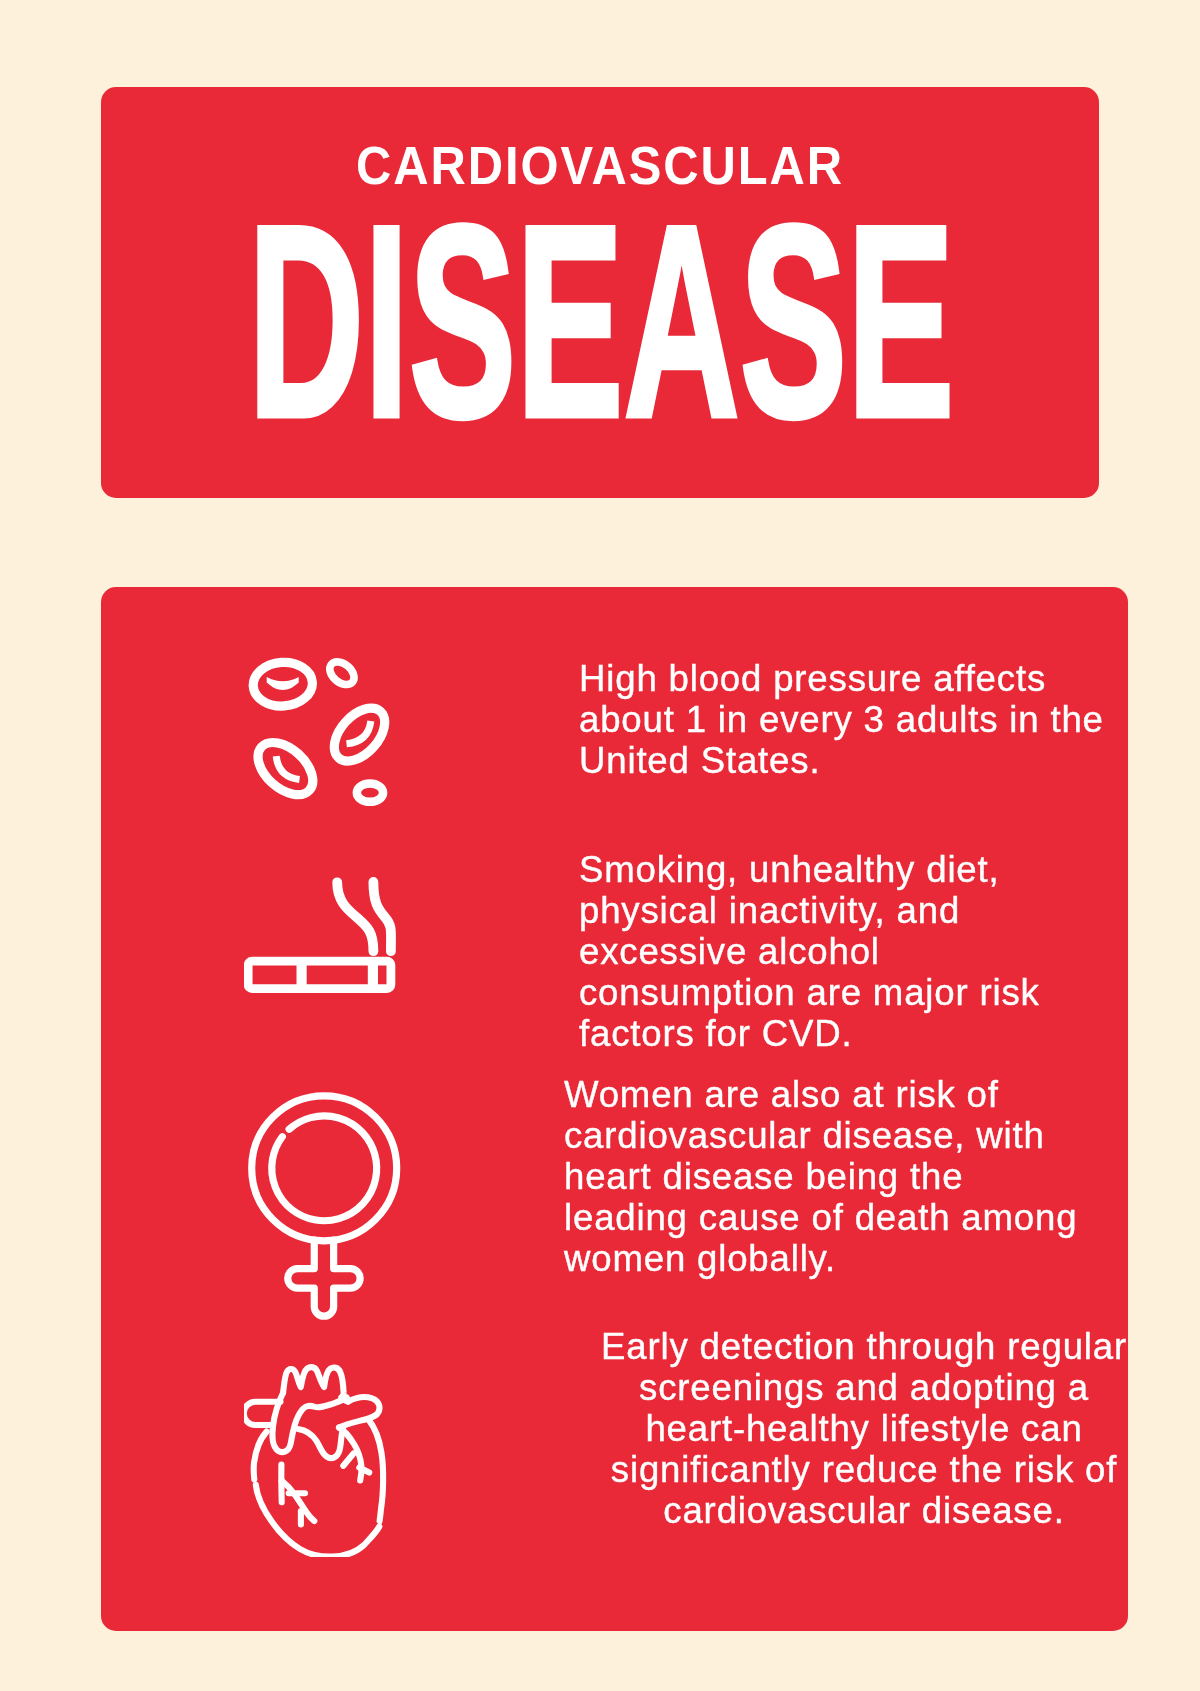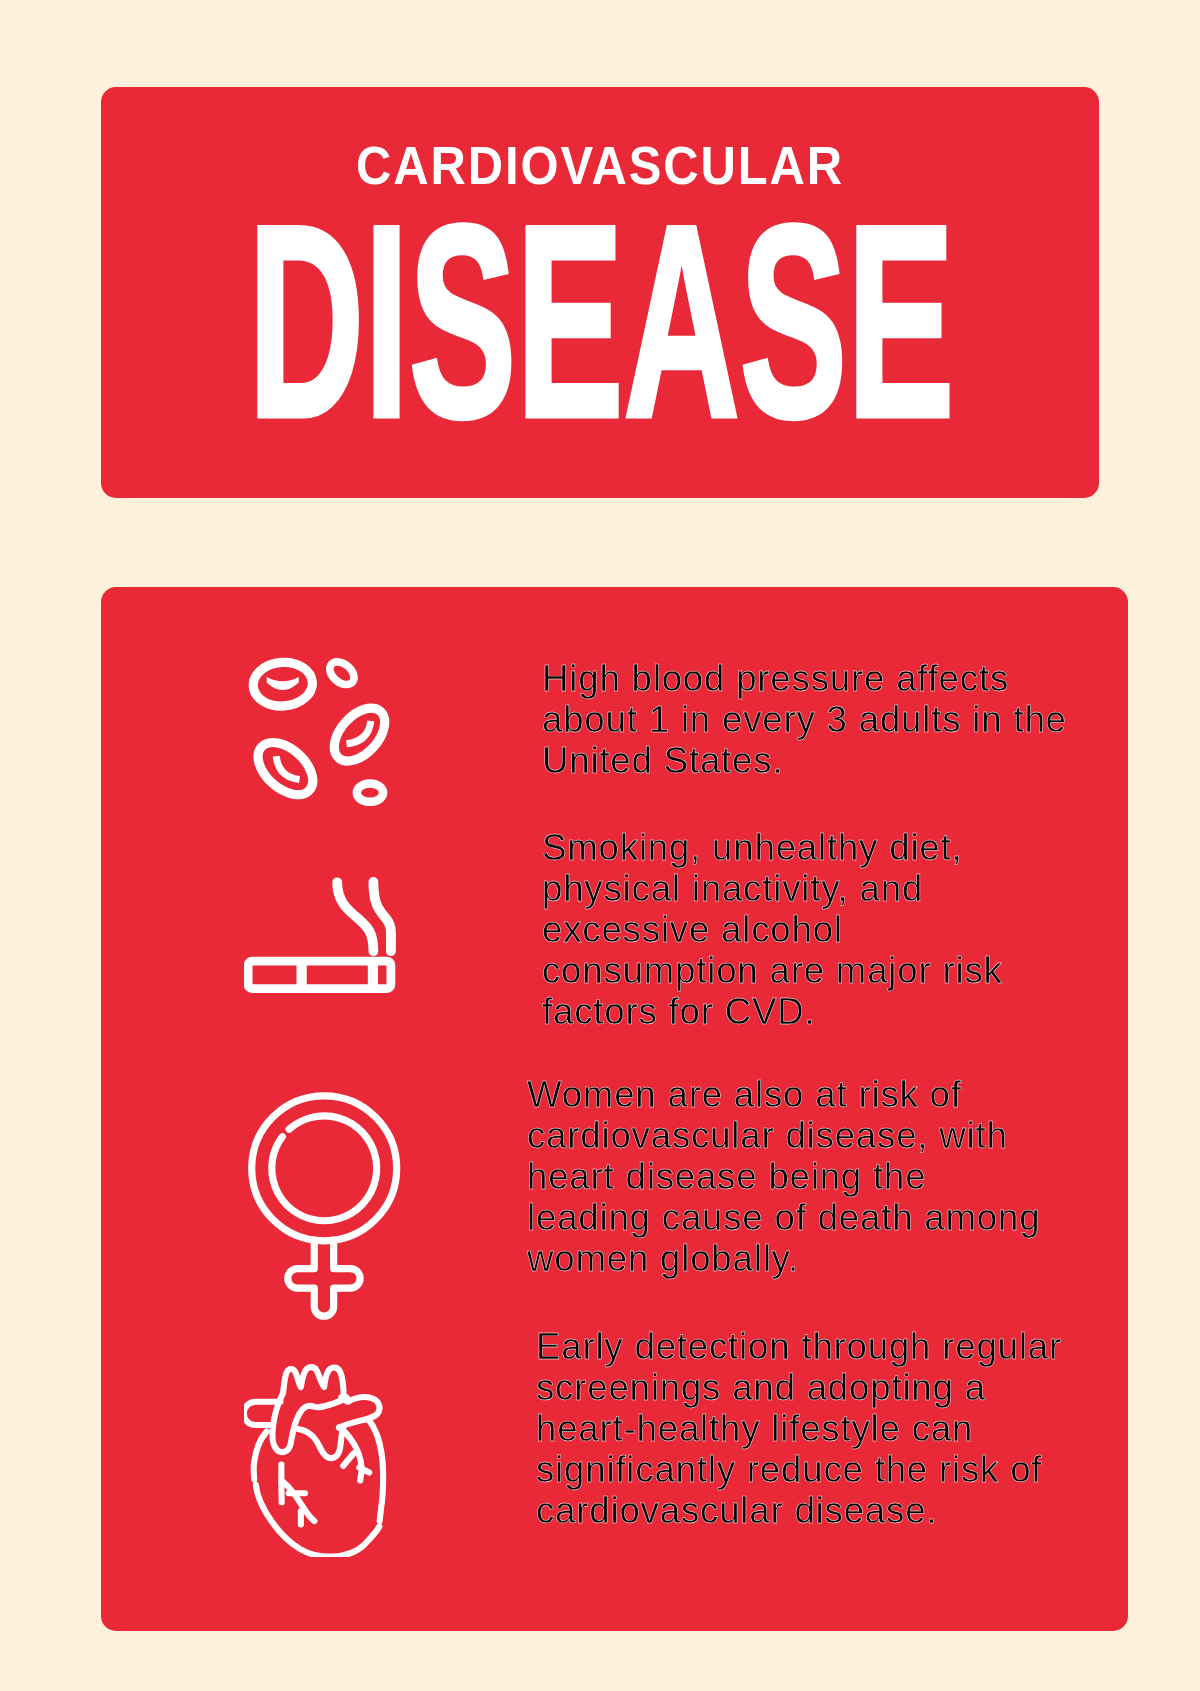"High blood pressure affects" .txt { color: #000000 -> #ffffff; margin-left: none -> 37px }
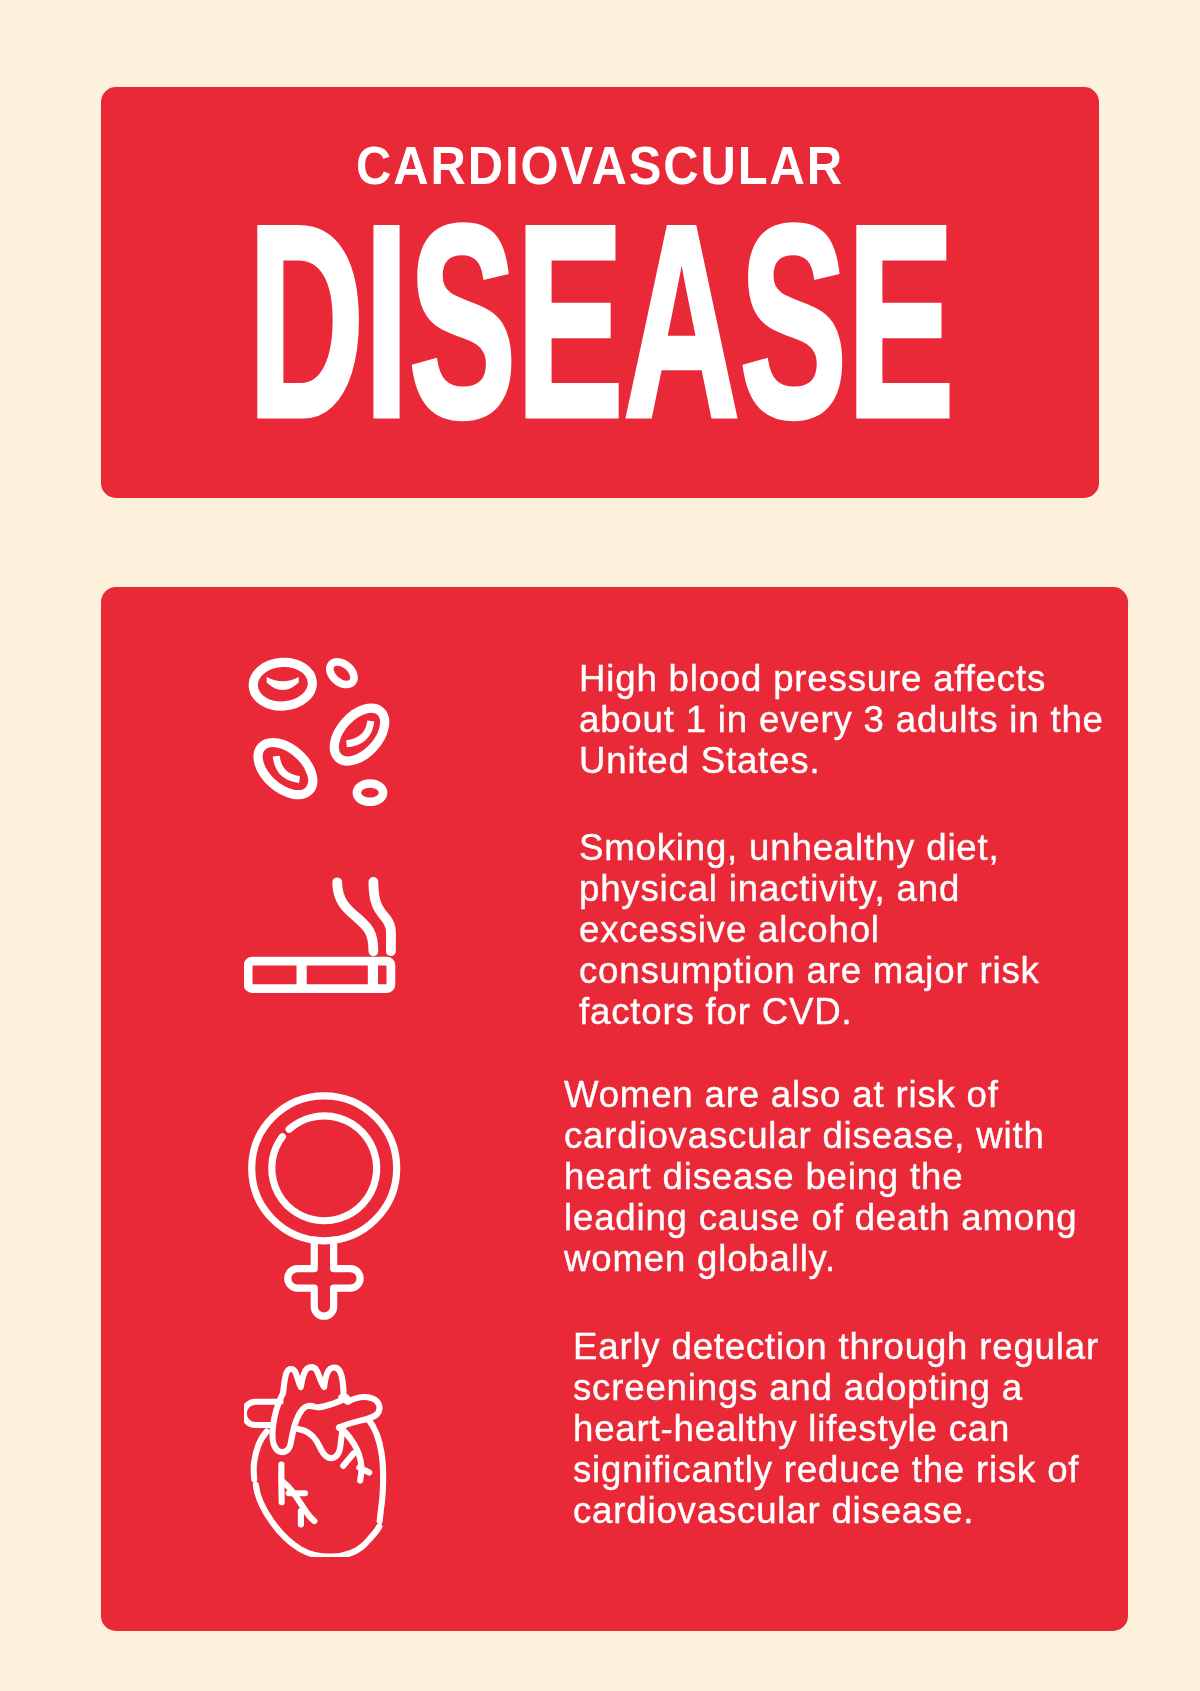"Smoking, unhealthy diet," div.txt { top: 240px -> 262px }
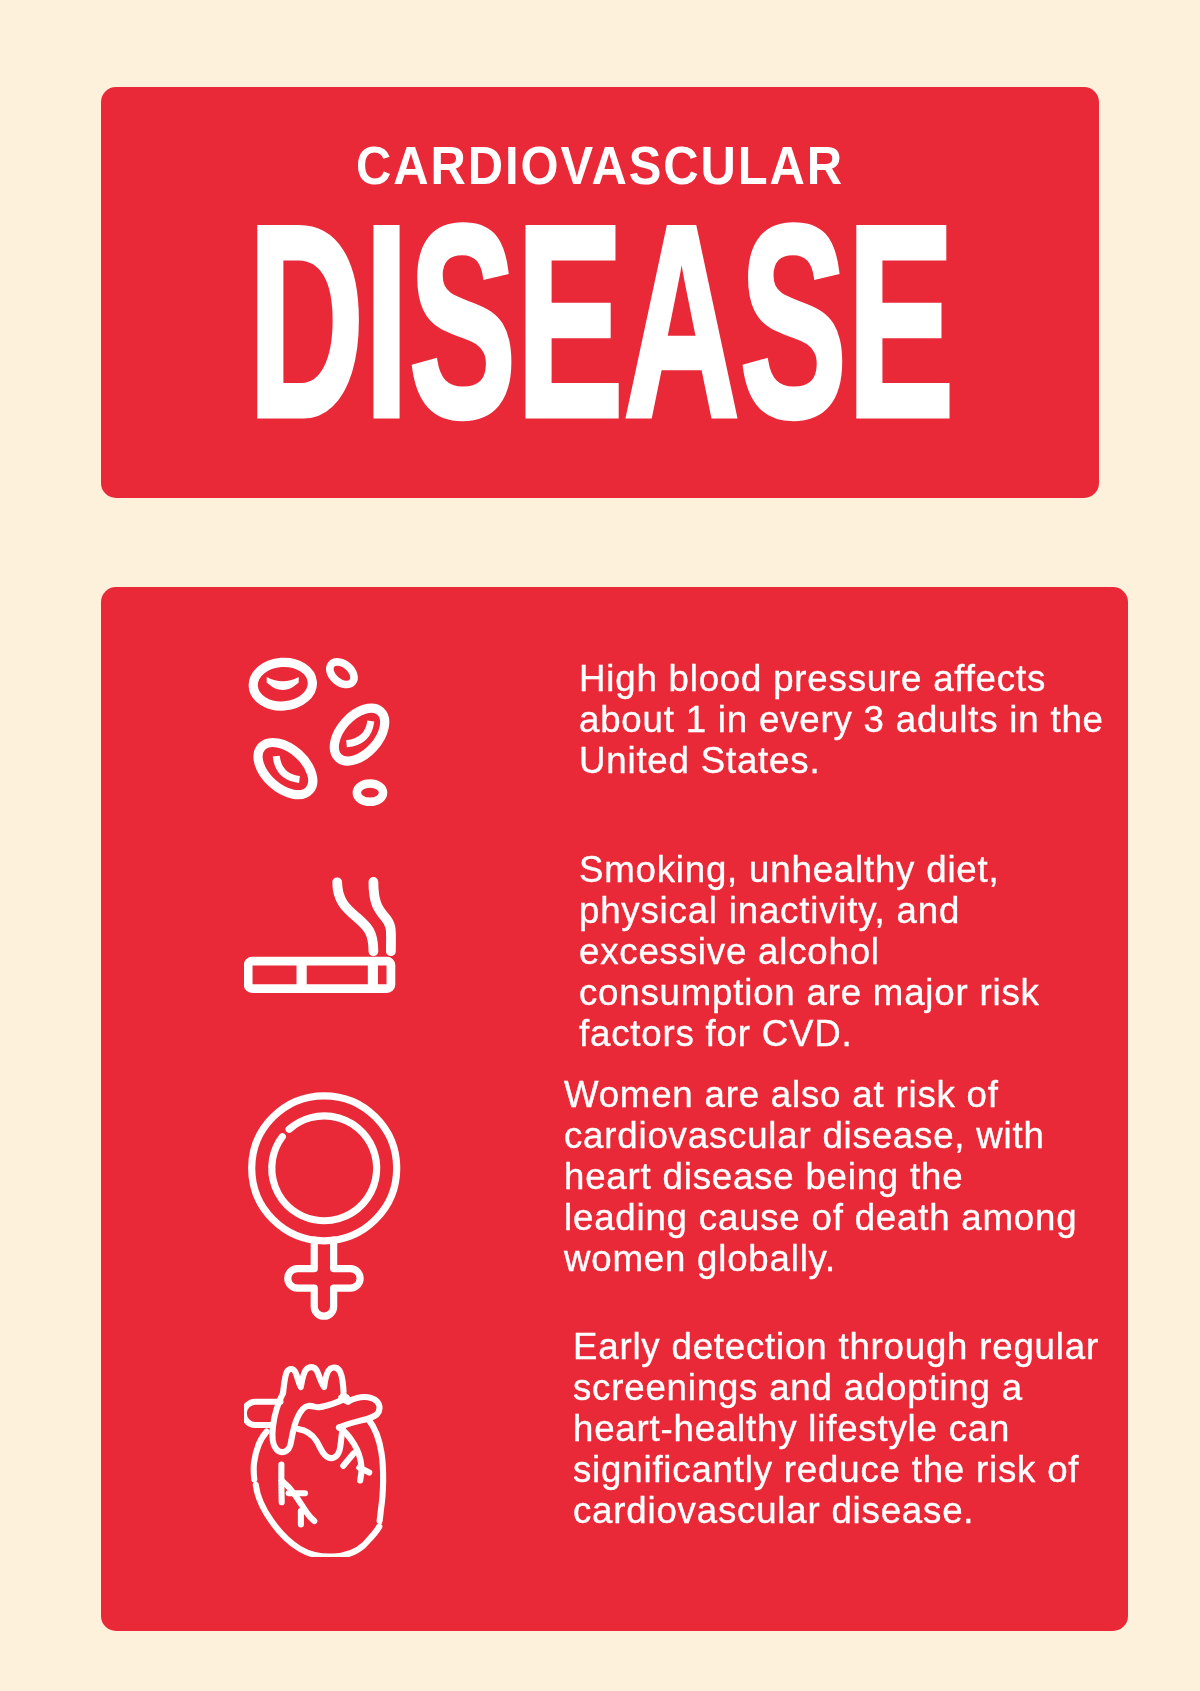"Early detection through regular" div.txt { left: 435px -> 416px; text-align: none -> center }
